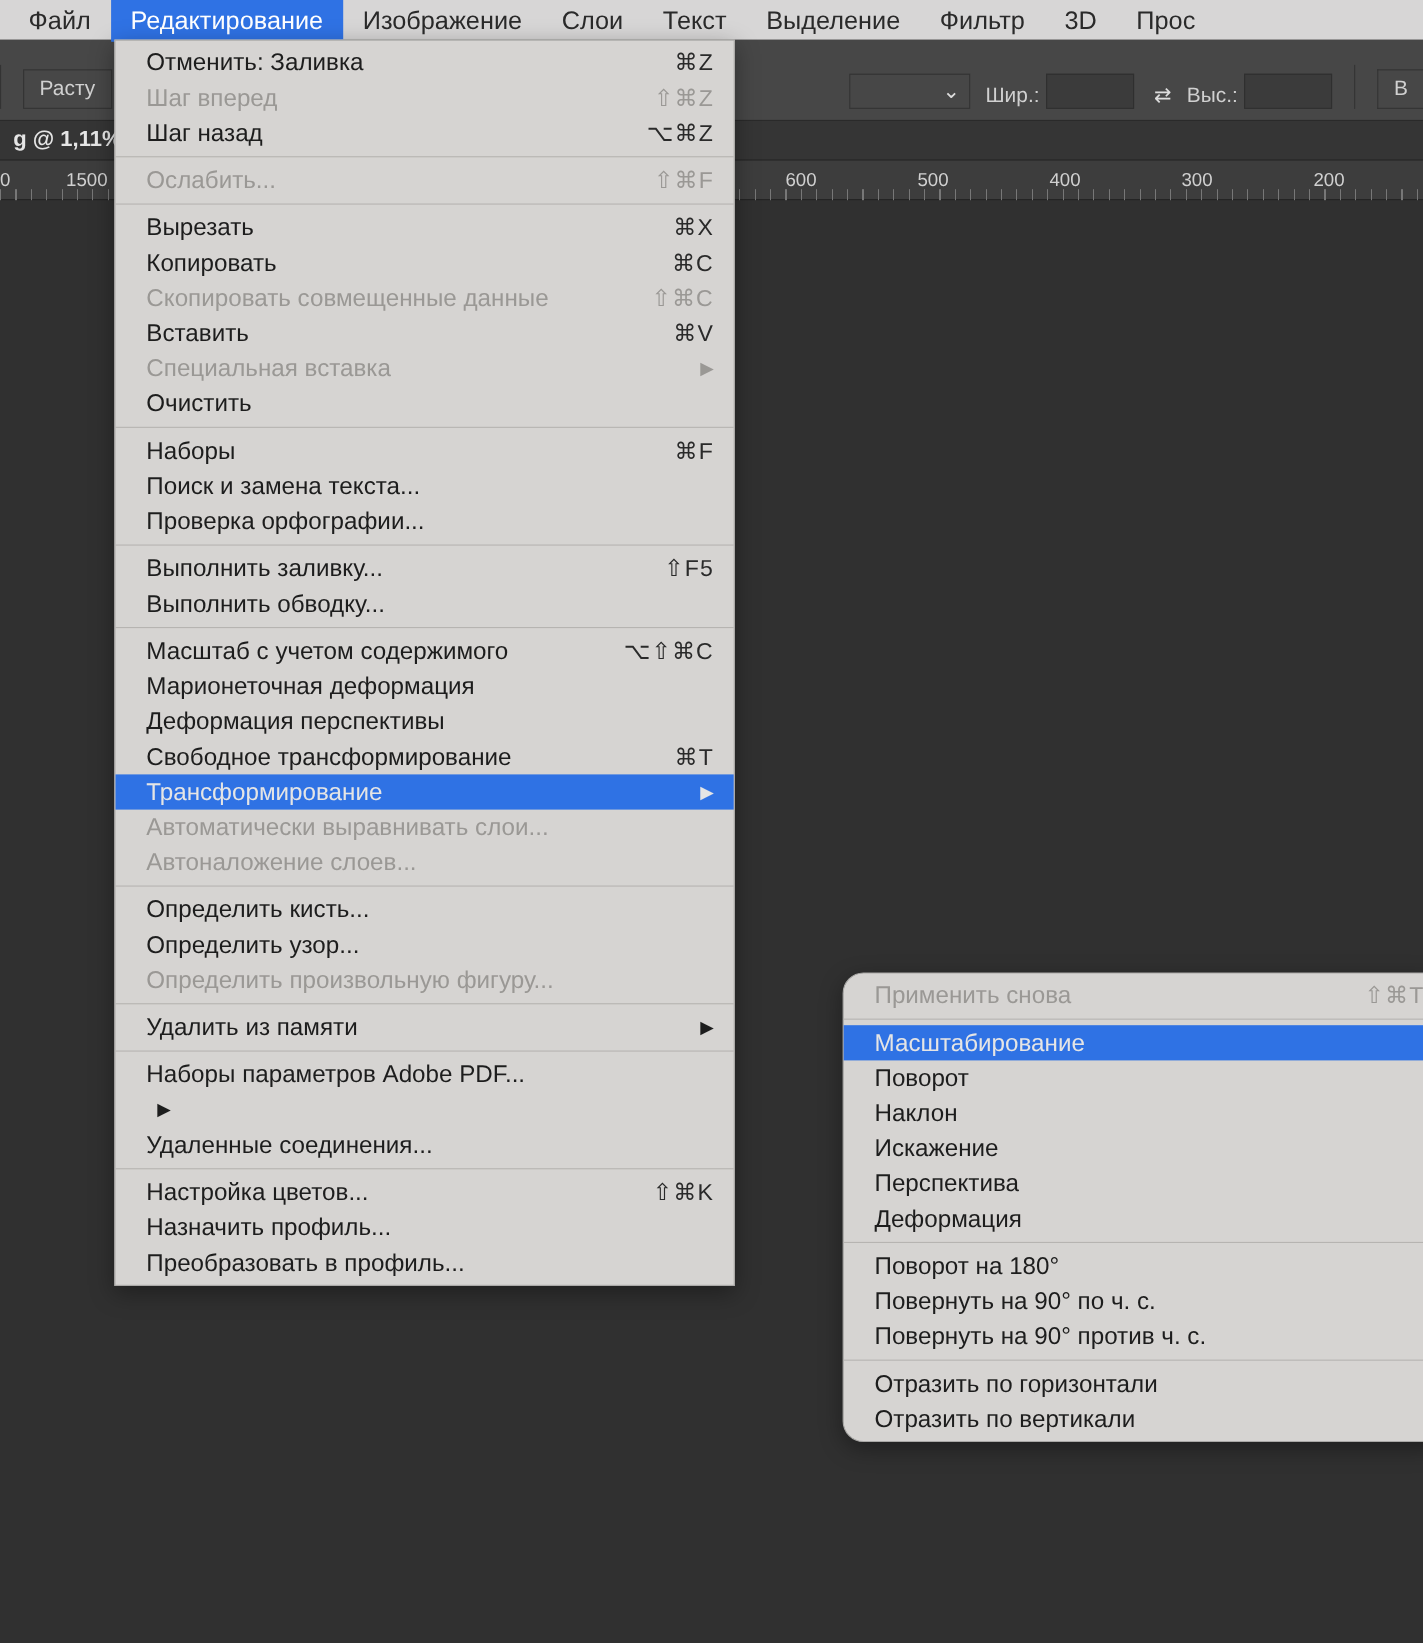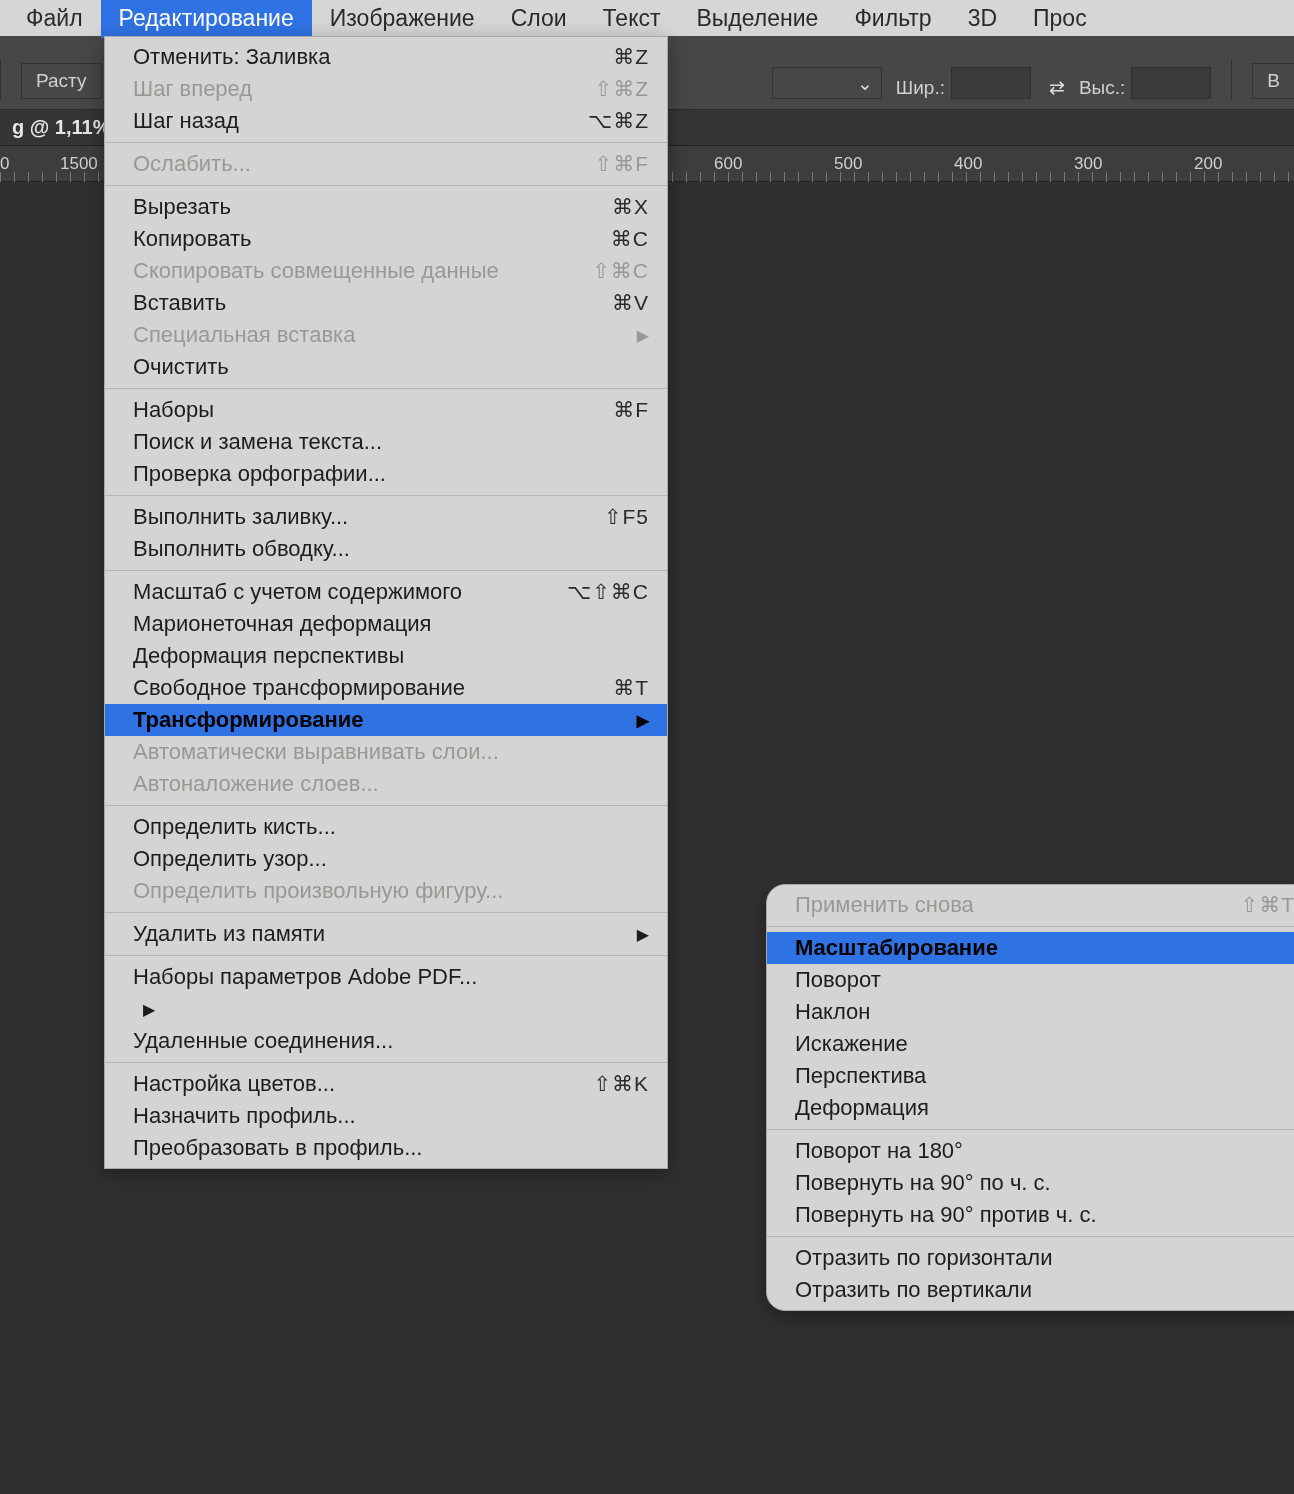"Трансформирование" .dropdown .row.selected { color: #000000 -> #e5e5e5; font-weight: bold -> none }
